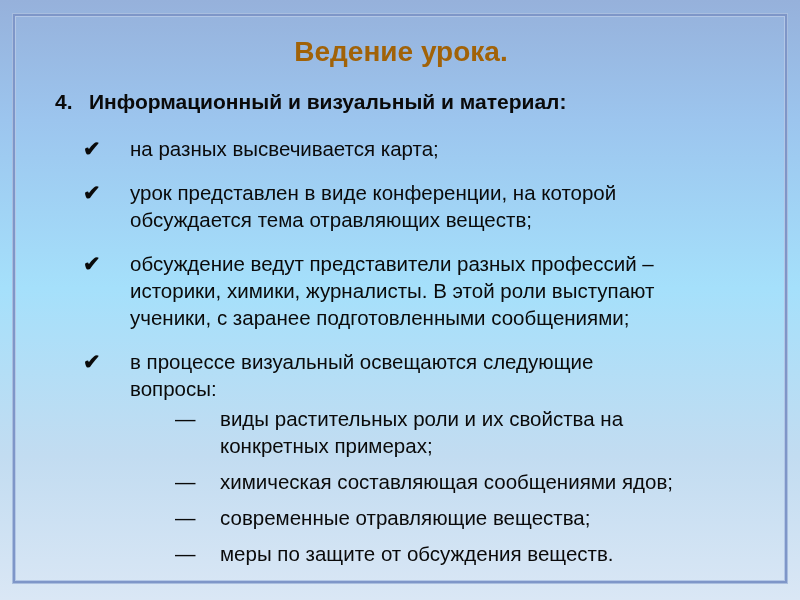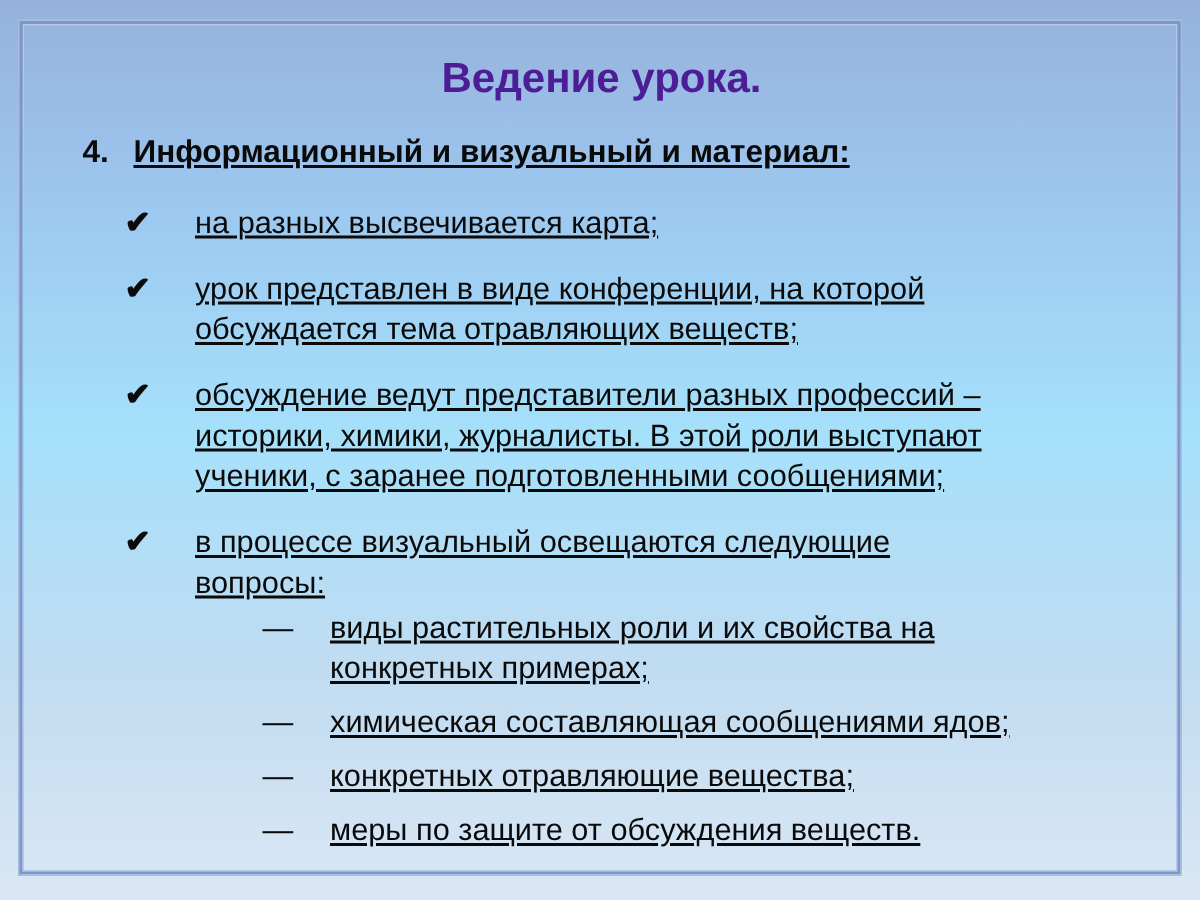"Ведение урока." .title { color: #4c1d95 -> #a16207 }
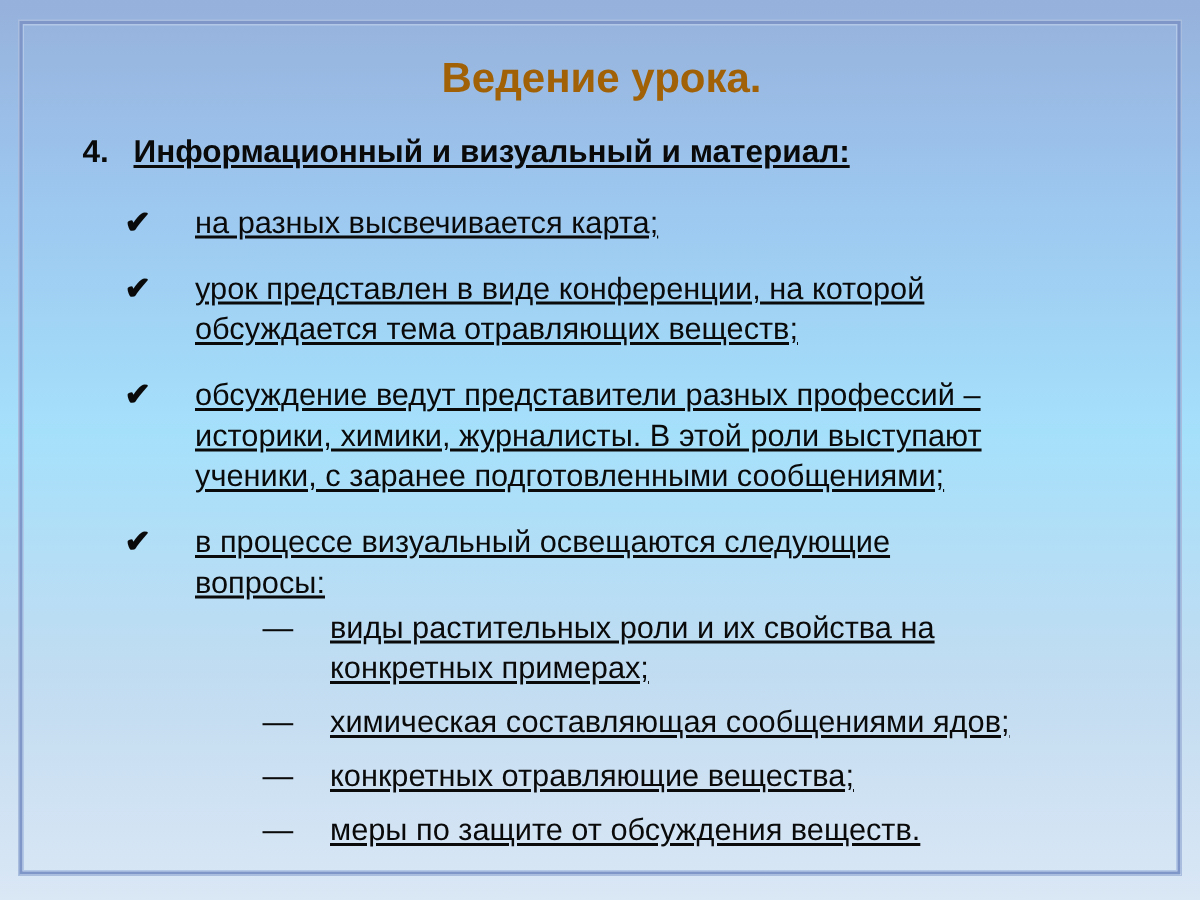"Информационный и визуальный и материал:" .itext { text-decoration: underline -> none }
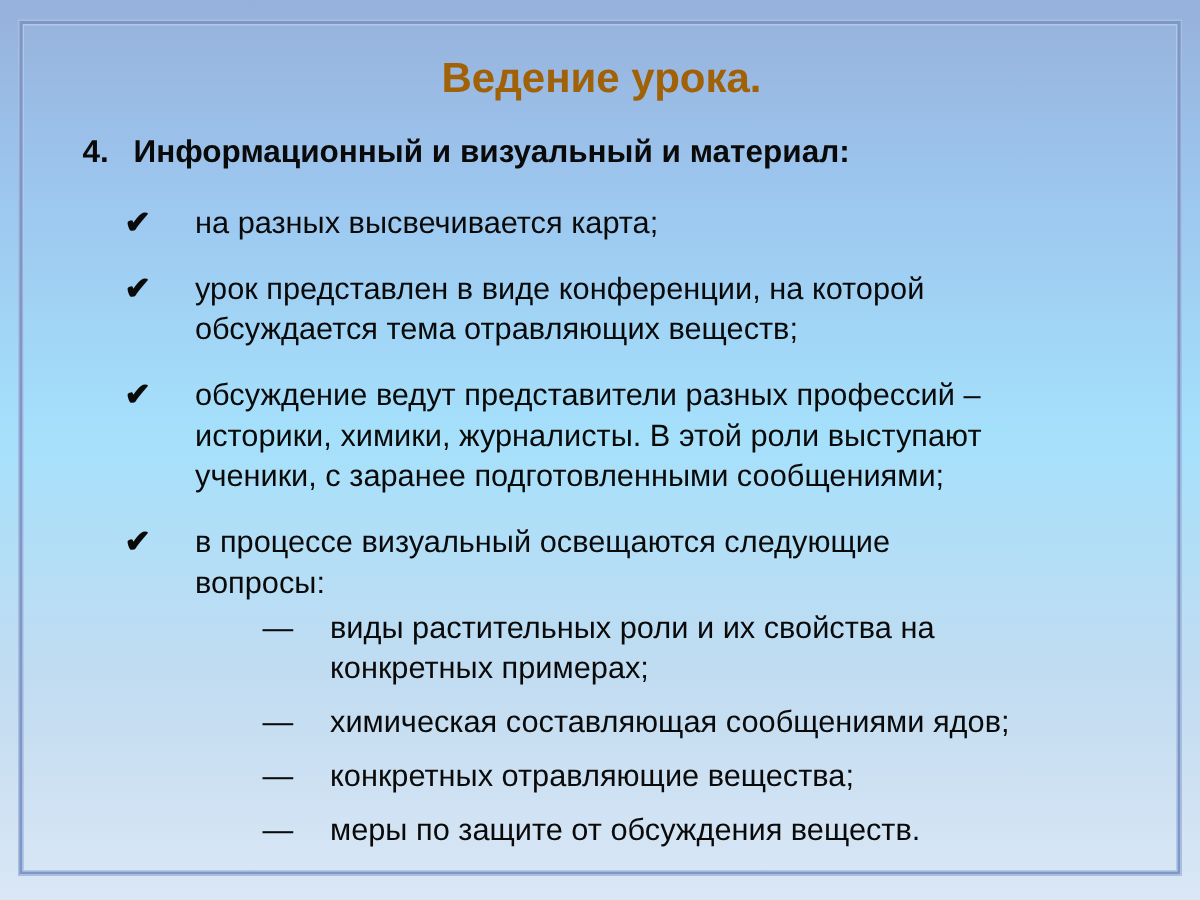"конкретных отравляющие вещества;" span.itext { text: конкретных -> современные }
